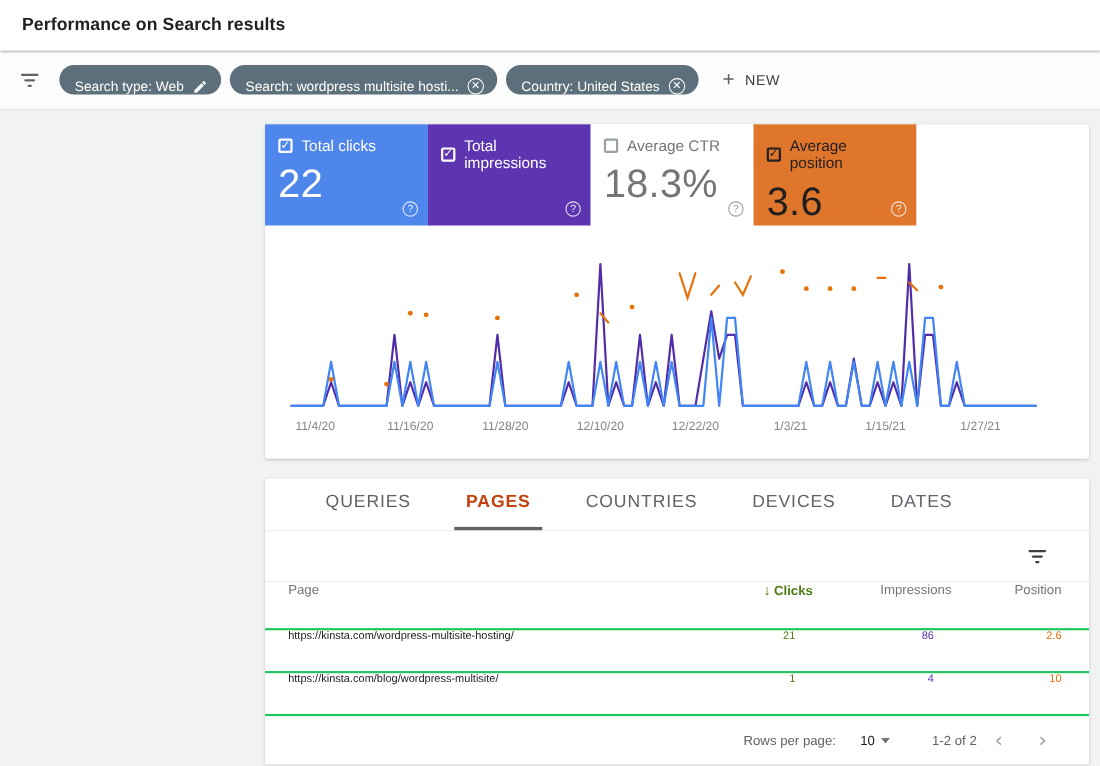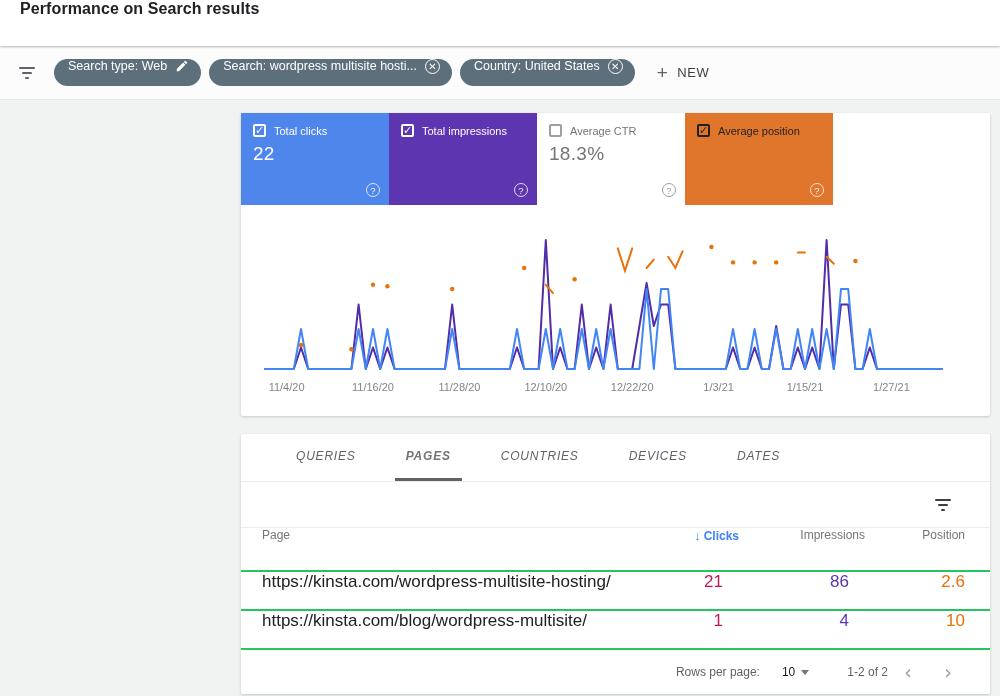"Performance on Search results" .app-header { align-items: flex-start -> center }
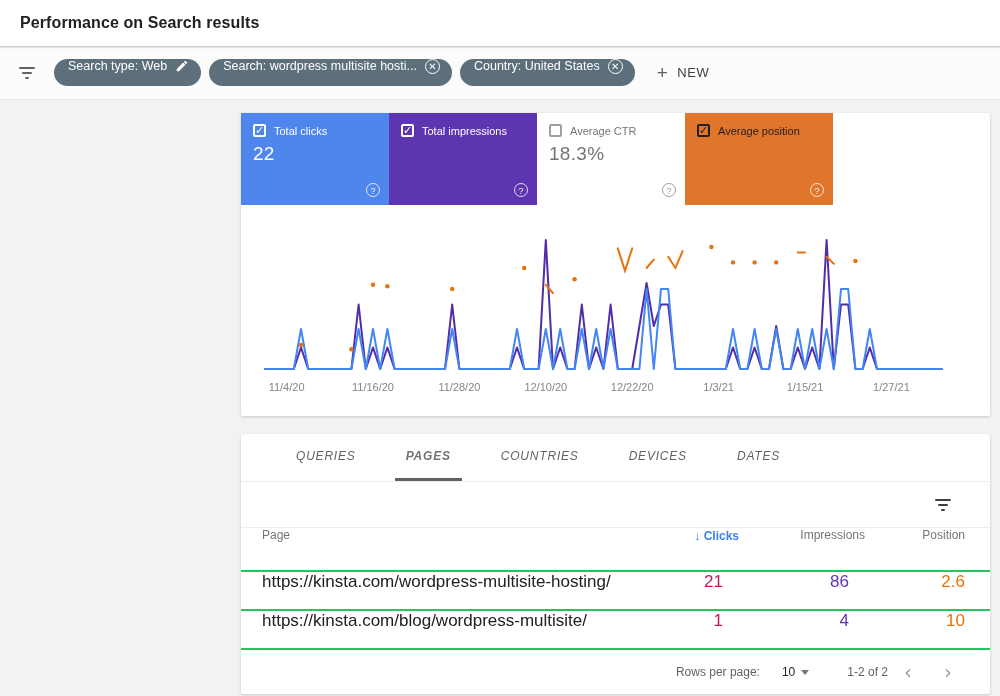"Search type: Web" .chip { align-items: flex-start -> flex-end }
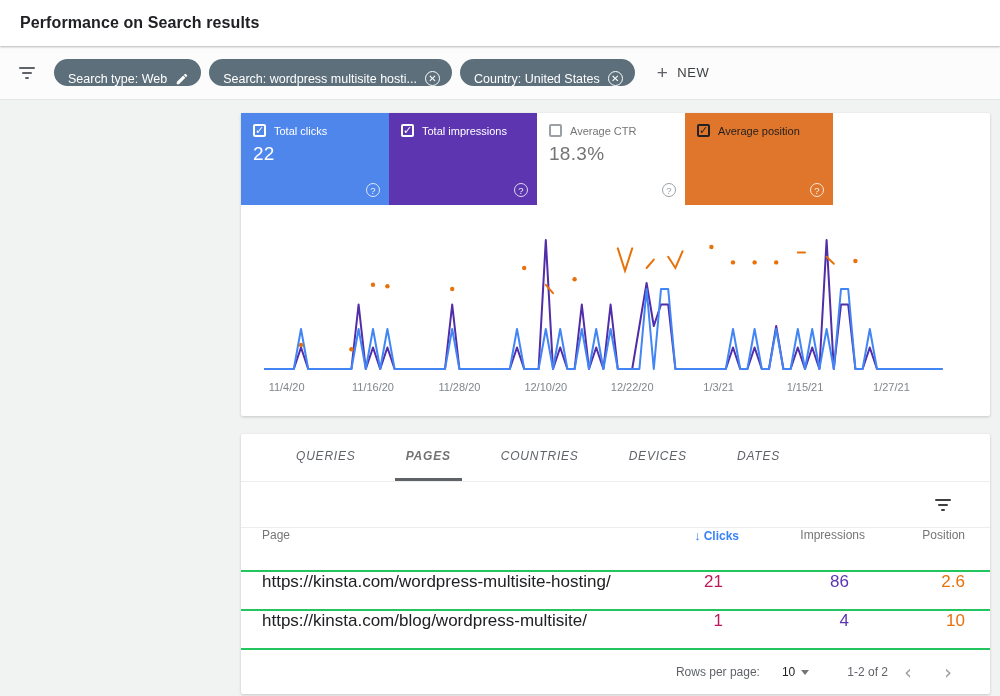"Total clicks" .mc-label { font-size: 11px -> 14px }
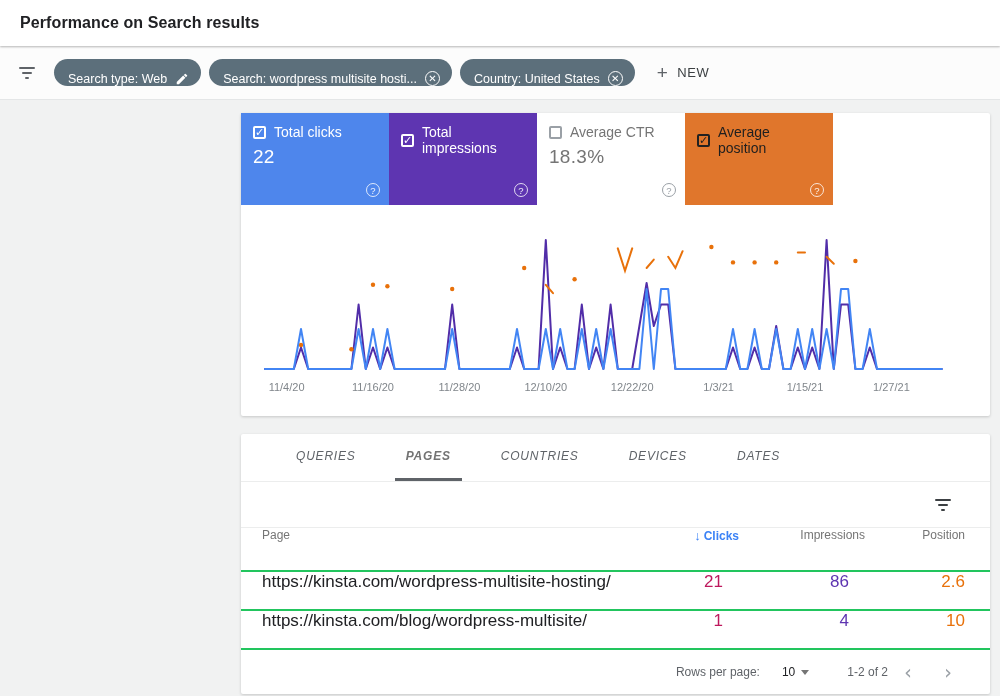"22" .mc-value { font-size: 19px -> 36px }
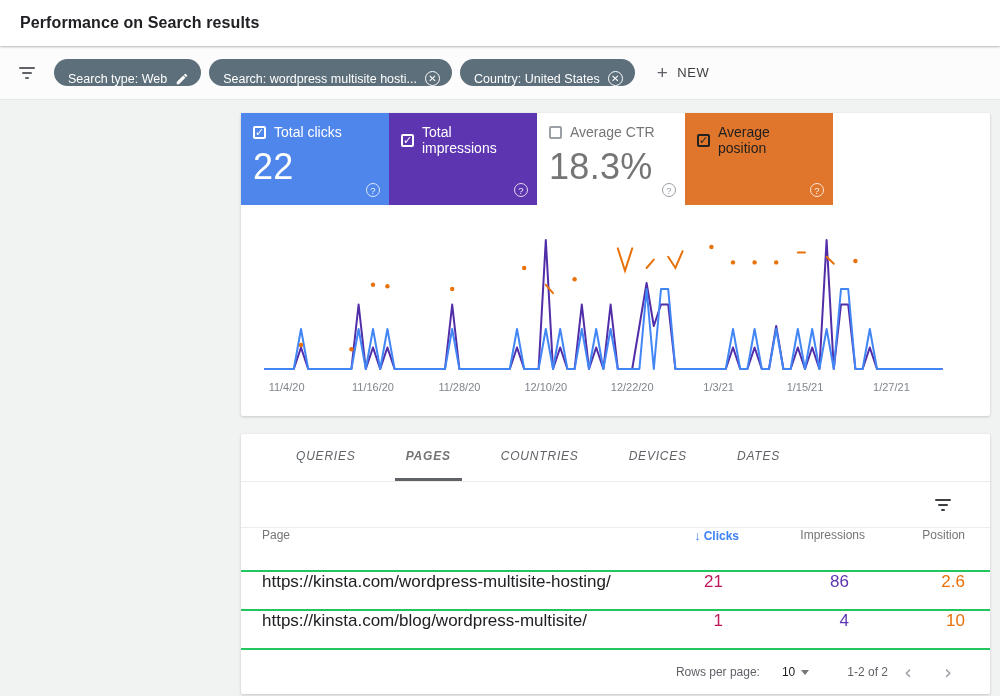"3.6" div.mc-value { html: none -> <div>3.6</div> }
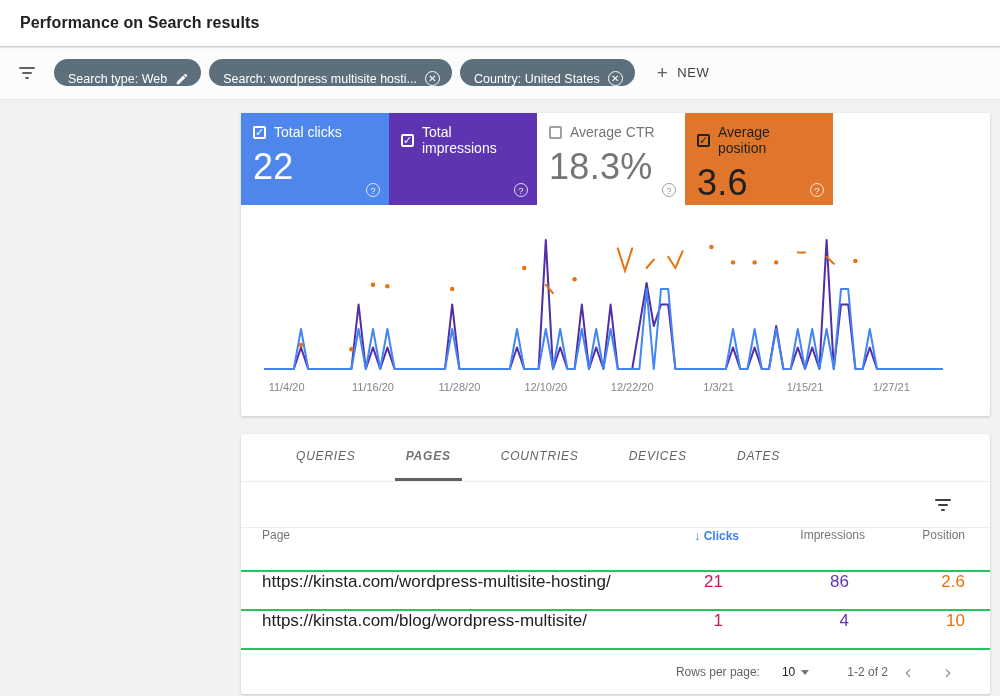"QUERIES" .tab { font-size: 12px -> 16px; font-style: italic -> none }
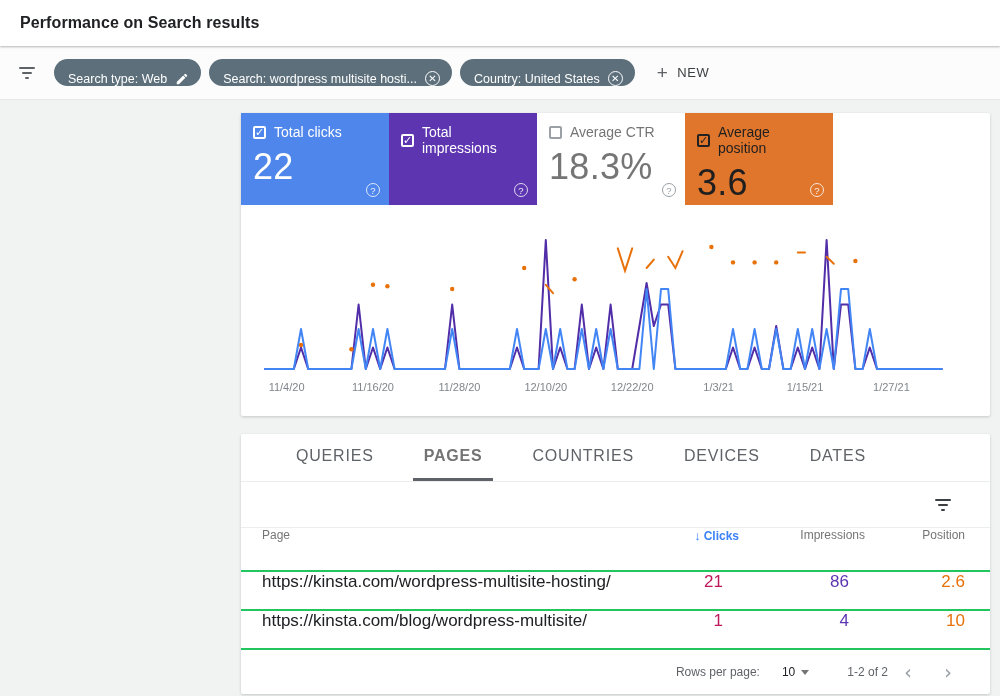"PAGES" .tab.active { color: #737373 -> #c2410c }
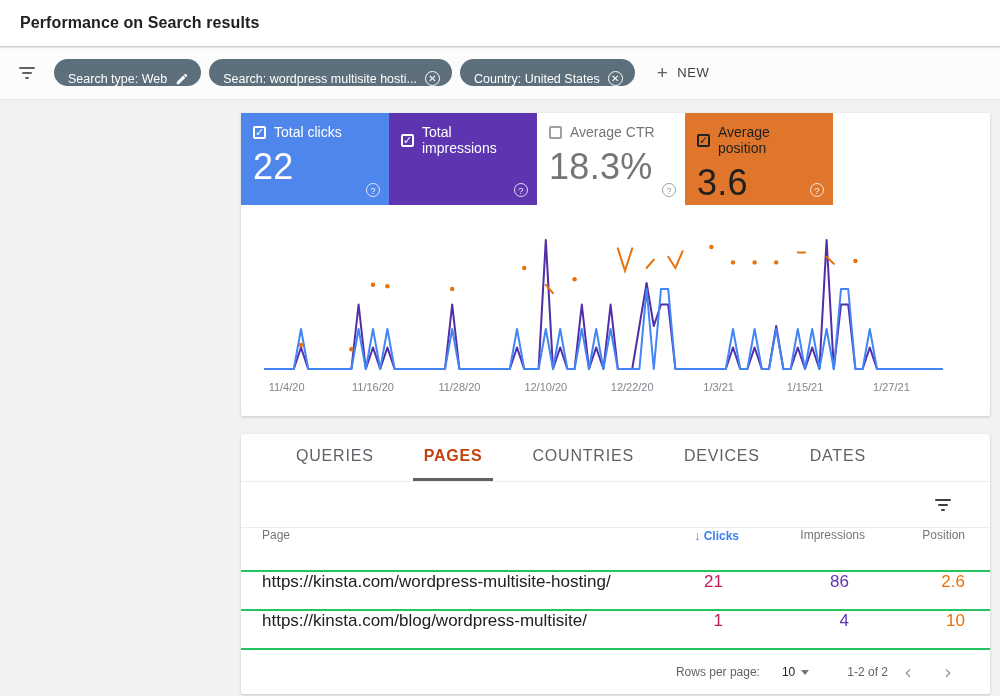"↓ Clicks" .sort-wrap { color: #3b82f6 -> #4d7c0f }
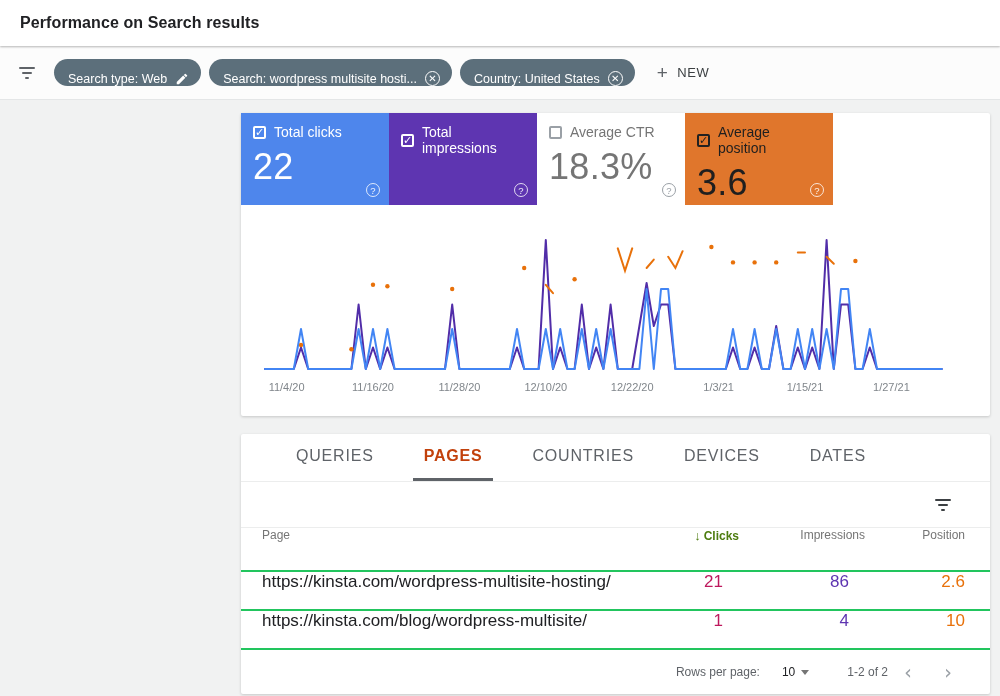"https://kinsta.com/wordpress-multisite-h" .tdata { font-size: 17px -> 10px }
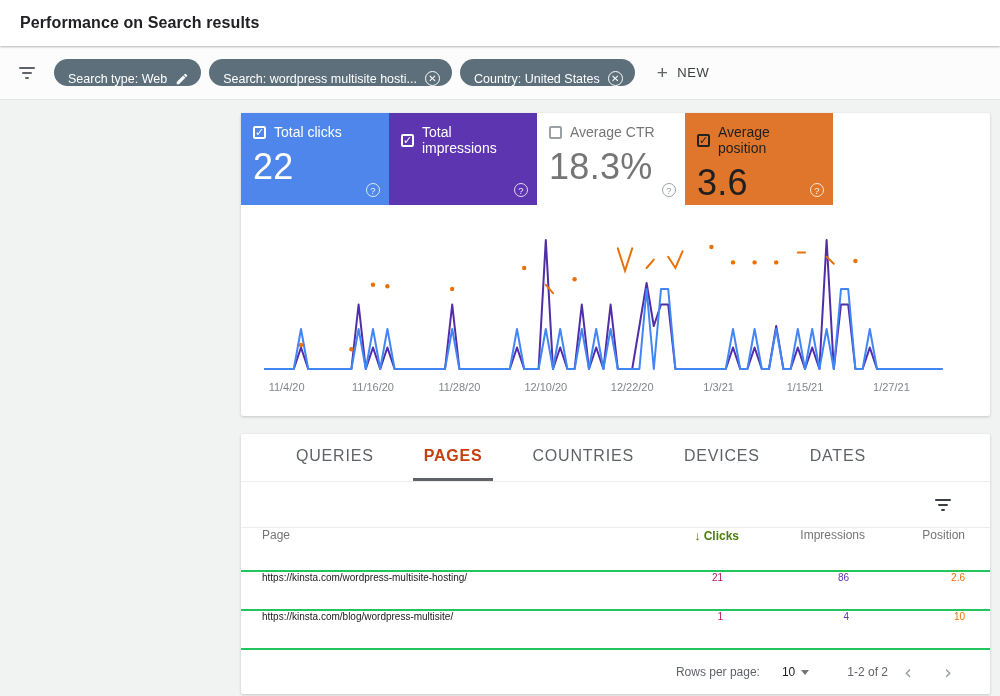"21" .v-clicks { color: #be185d -> #4d7c0f }
